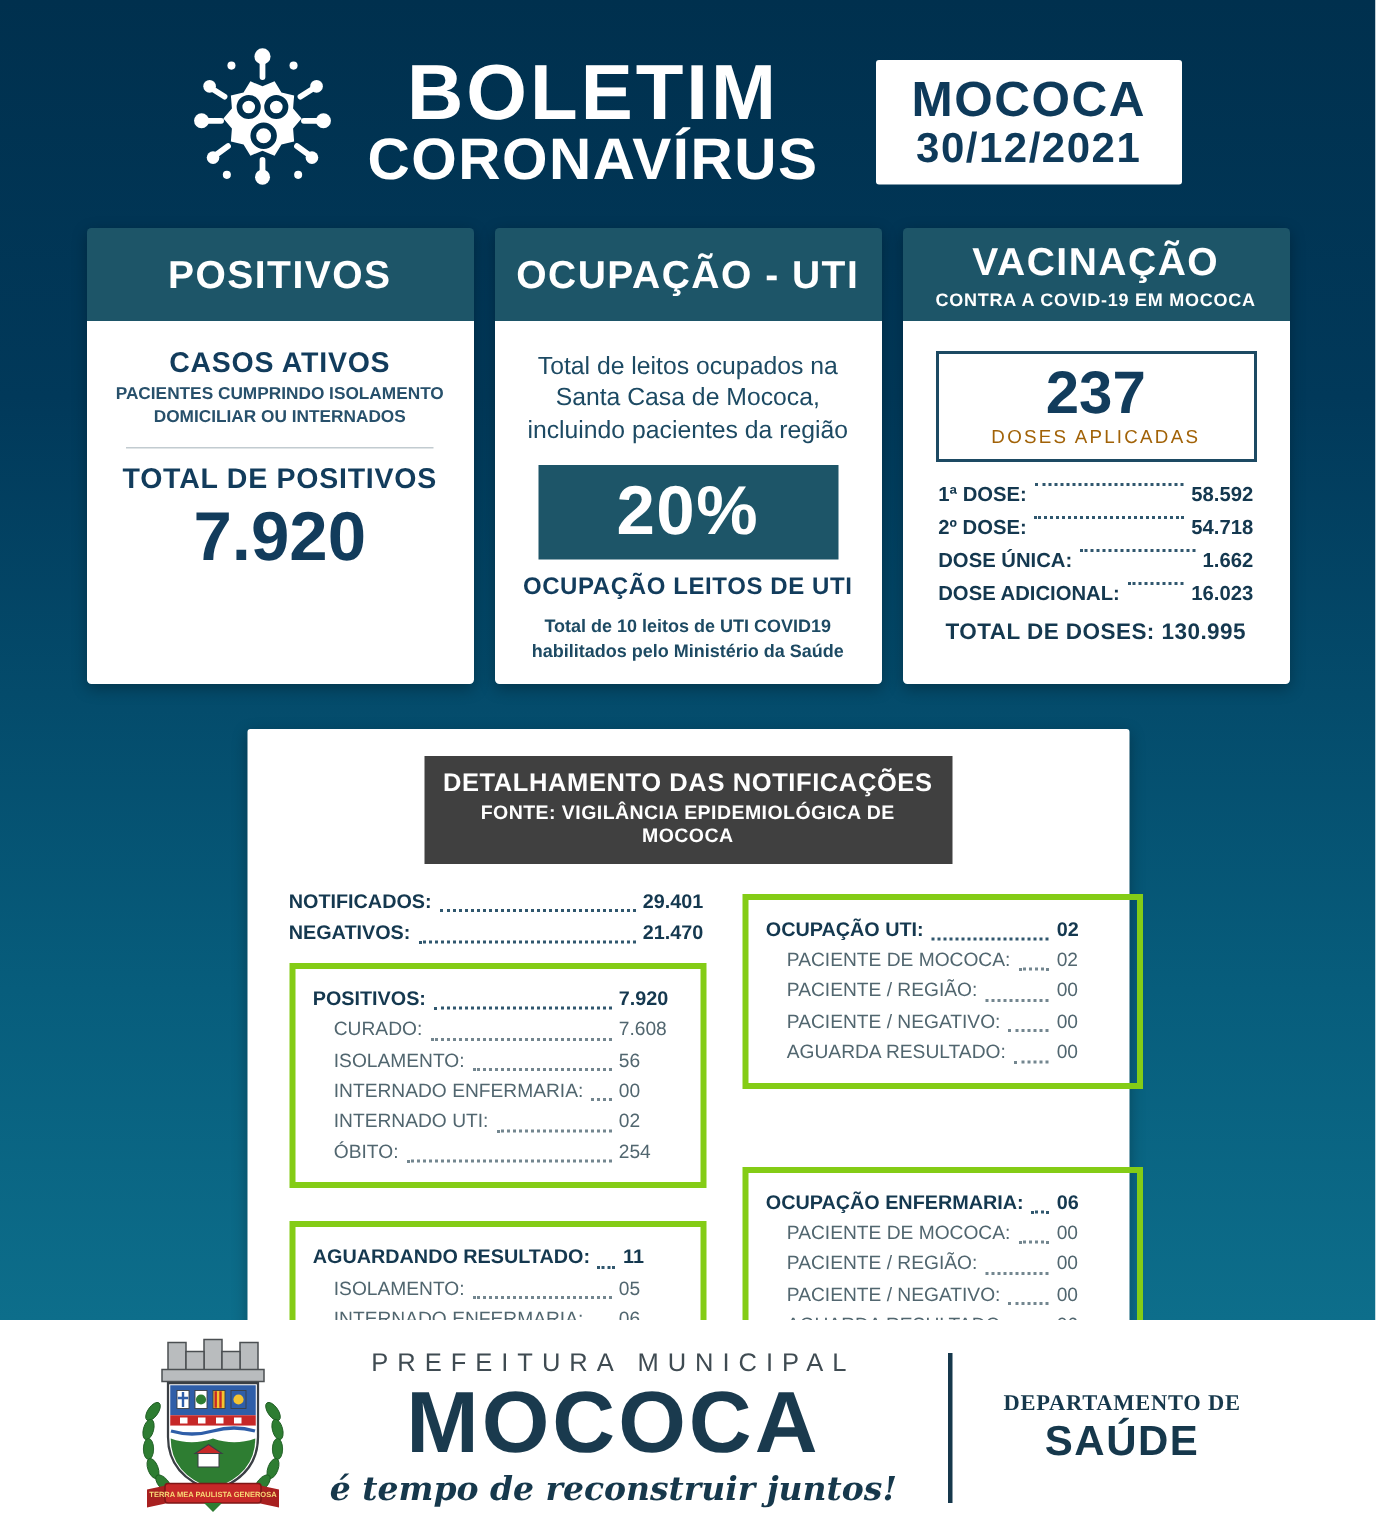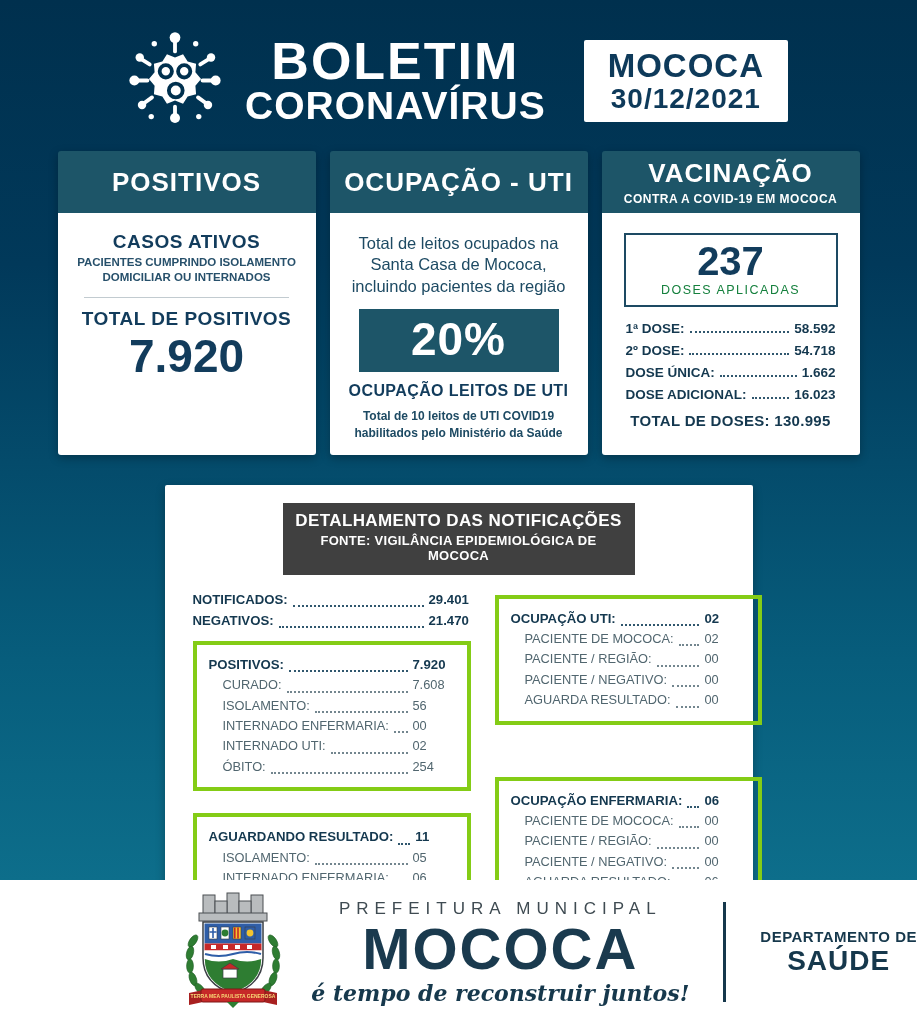"DOSES APLICADAS" .today-label { color: #15803d -> #a16207 }
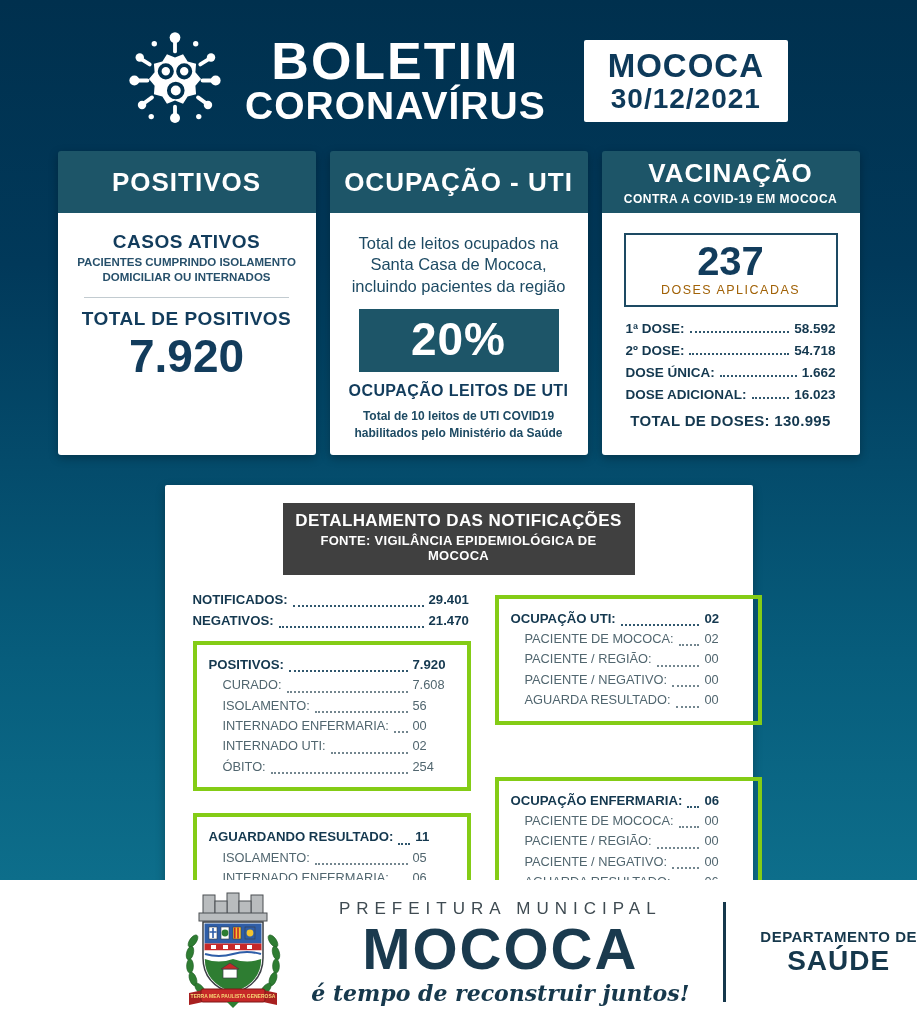"1ª DOSE:" .dose-row { align-items: flex-end -> flex-start }
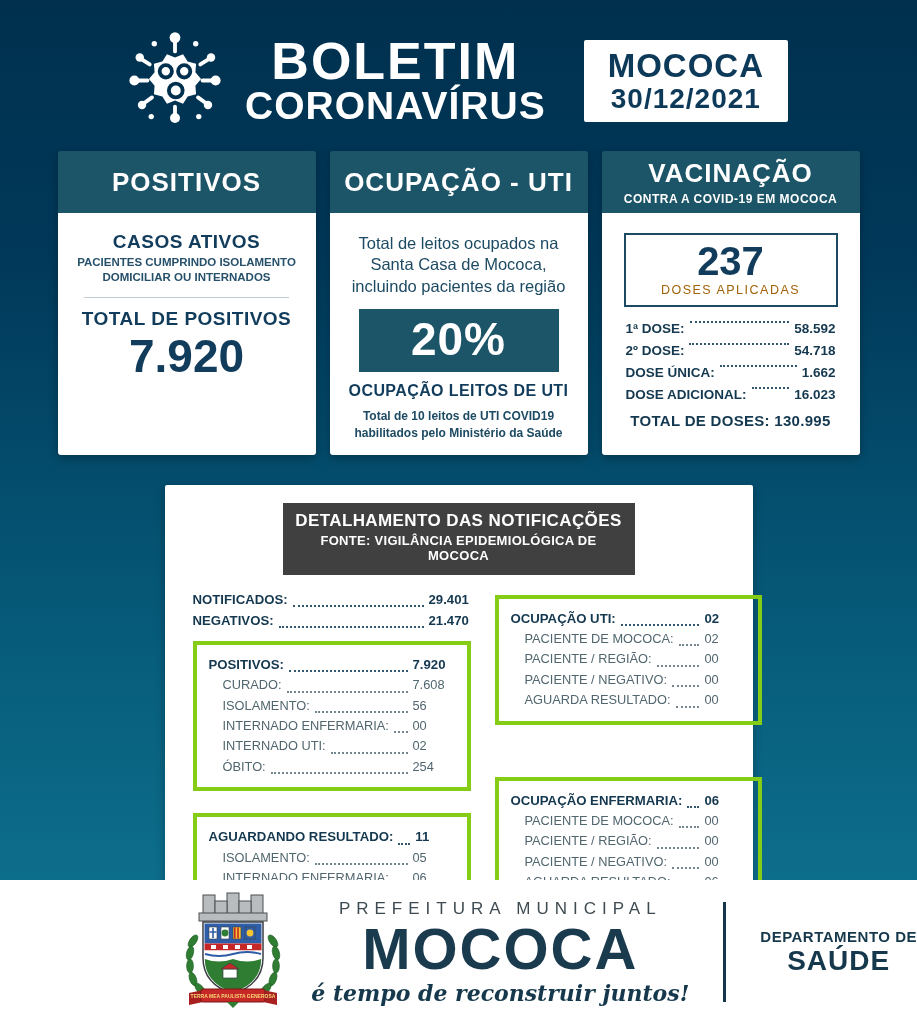"PREFEITURA MUNICIPAL" .footer { justify-content: flex-end -> center }
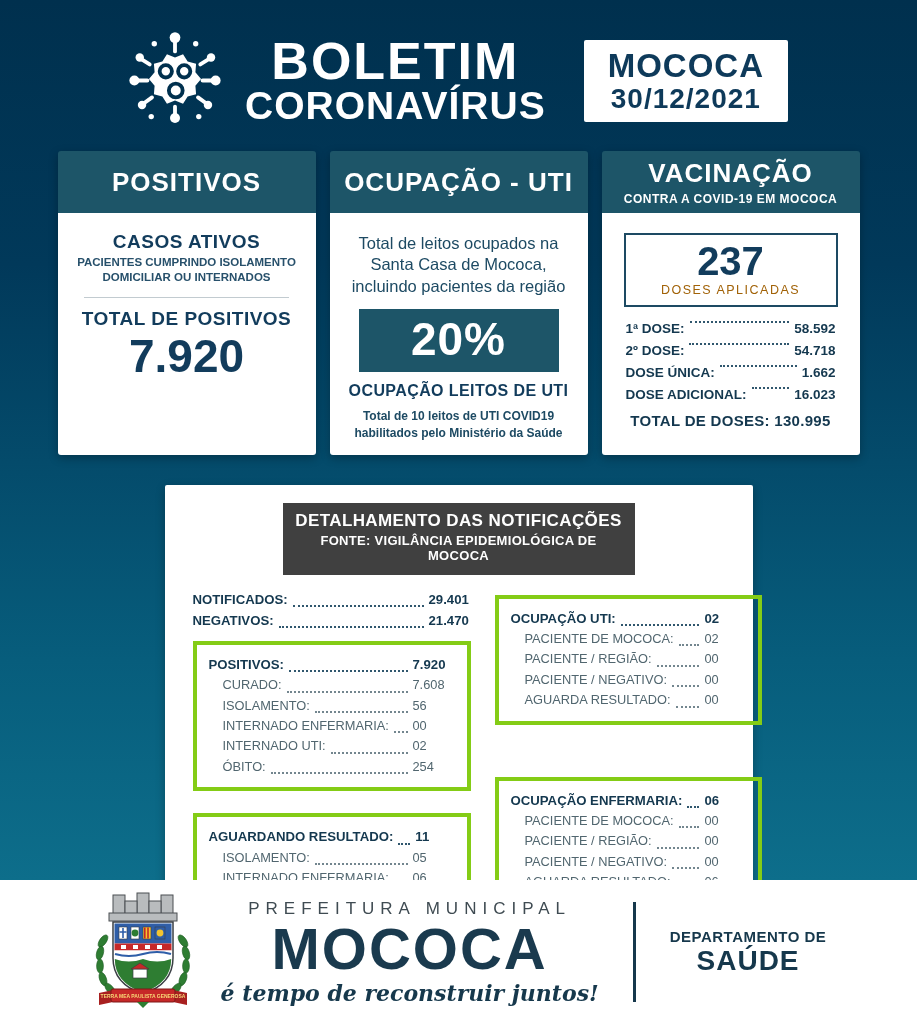"DEPARTAMENTO DE" .dept-line1 { font-family: none -> Liberation Serif, serif }
